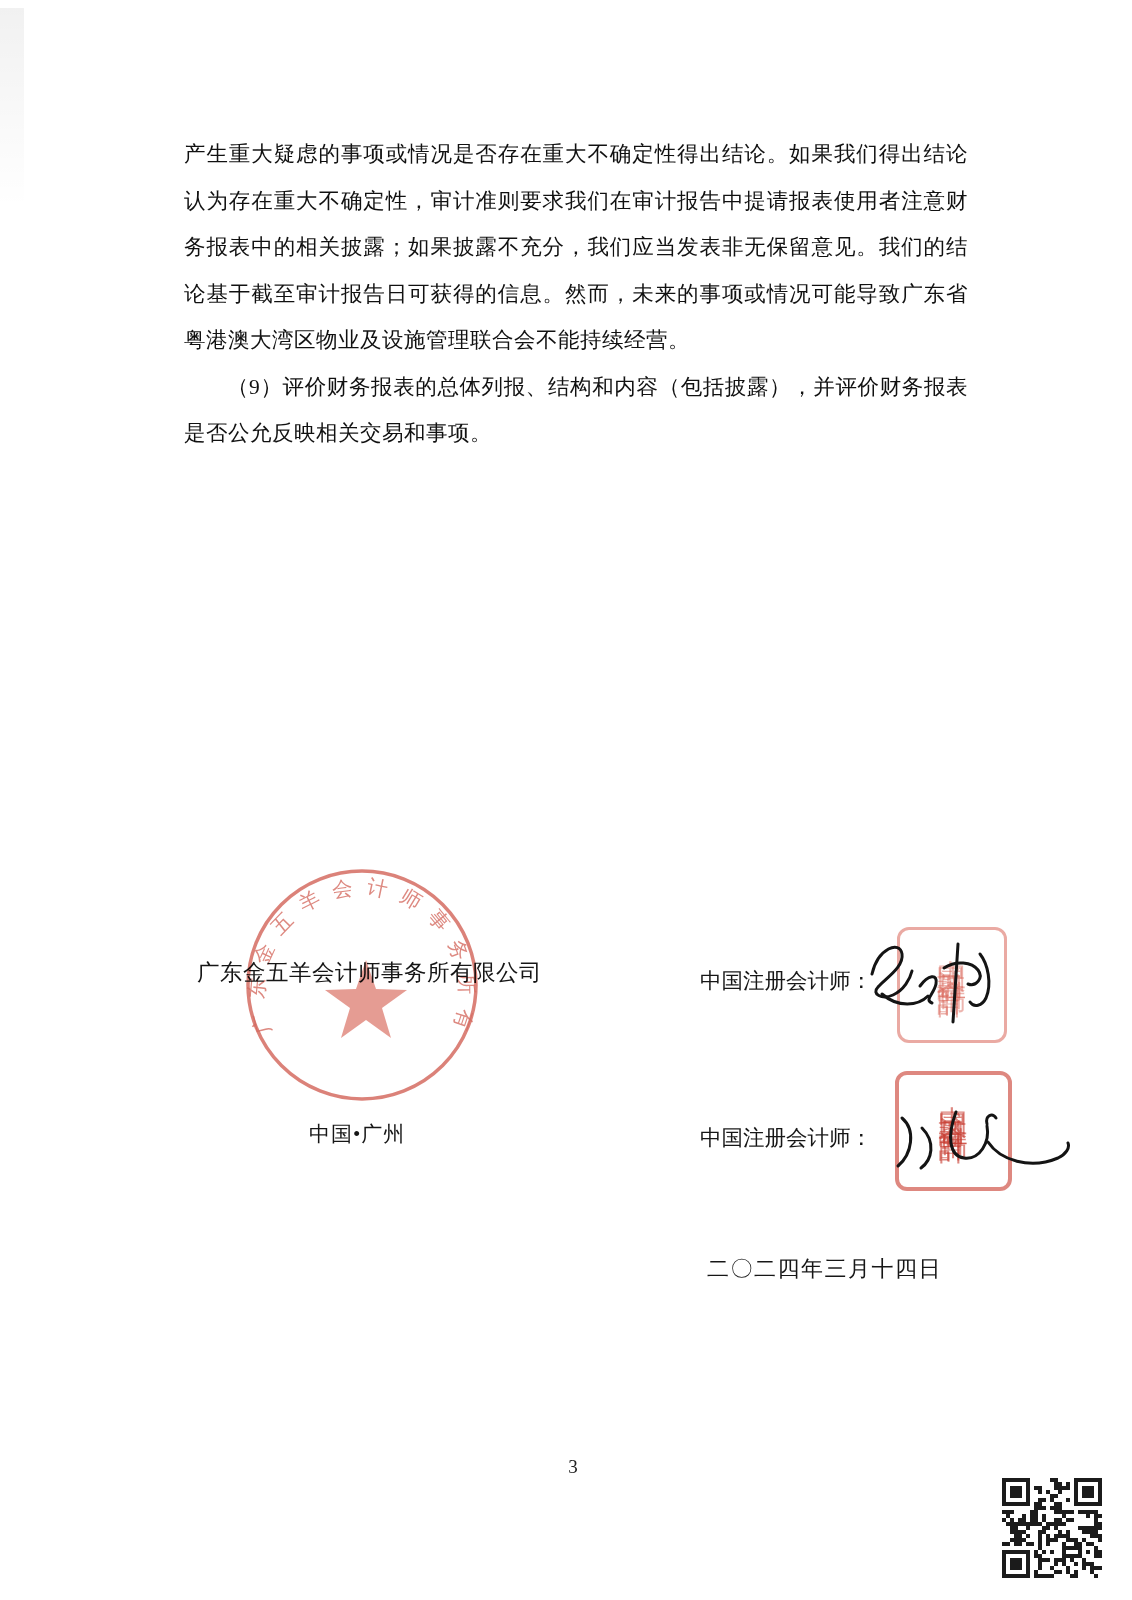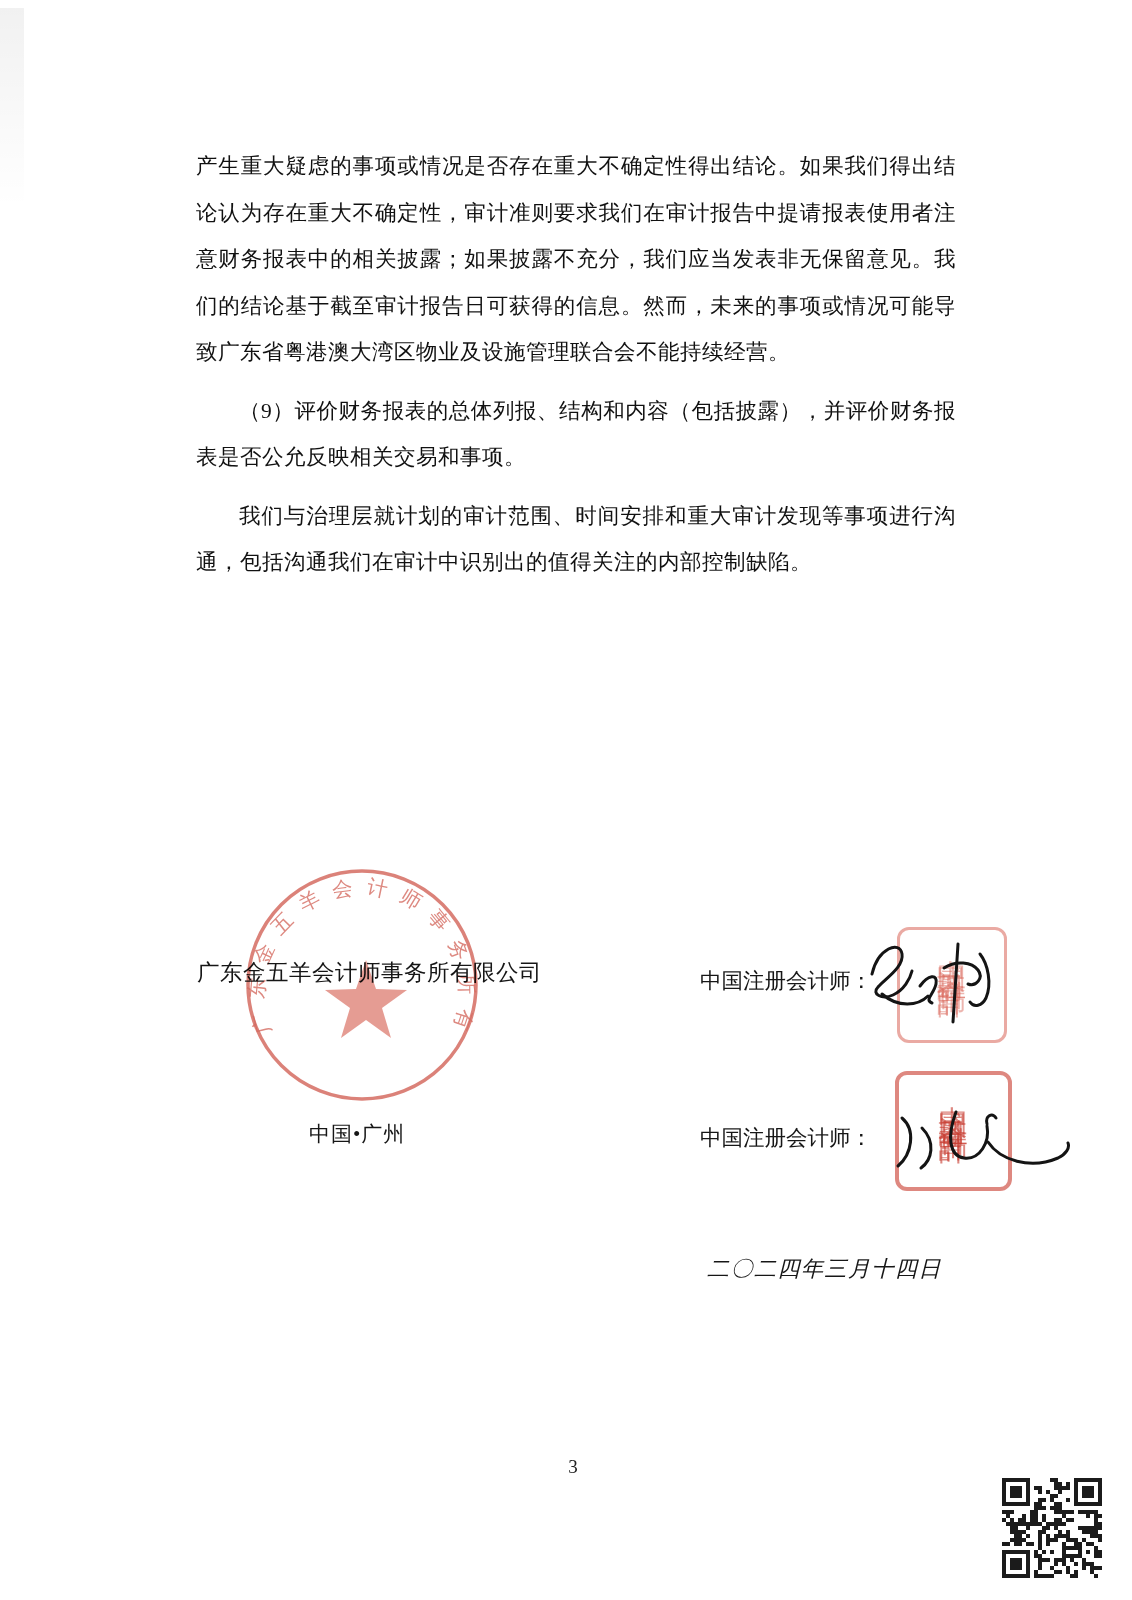"产生重大疑虑的事项或情况是否存在重大不确定性得出结论。如果我们得出结论认为存在重" .bodytext p { margin: 12px -> 0 }
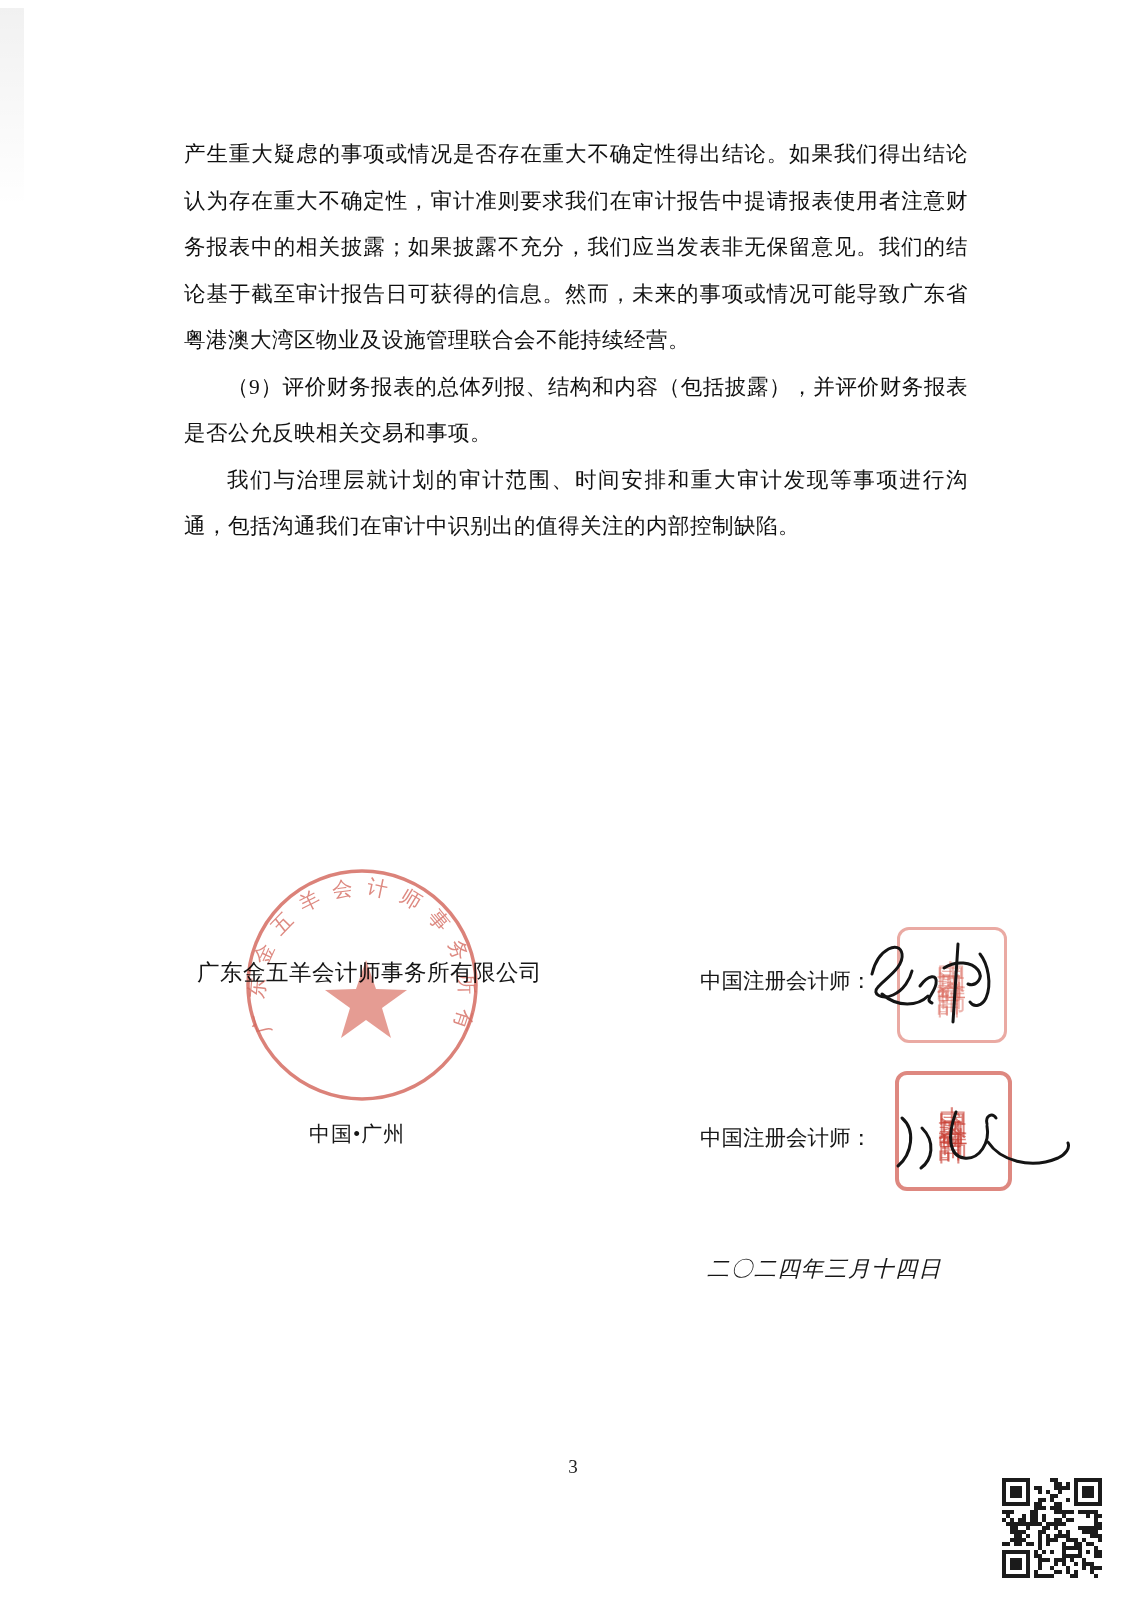"我们与治理层就计划的审计范围、时间安排和重大审计发现等事项进行沟通，包括沟通我们" p.indent { html: <p>我们与治理层就计划的审计范围、时间安排和重大审计发现等事项进行沟通，包括沟通我们在审计中识别出的值得关注的内部控制缺陷。</p> -> none }
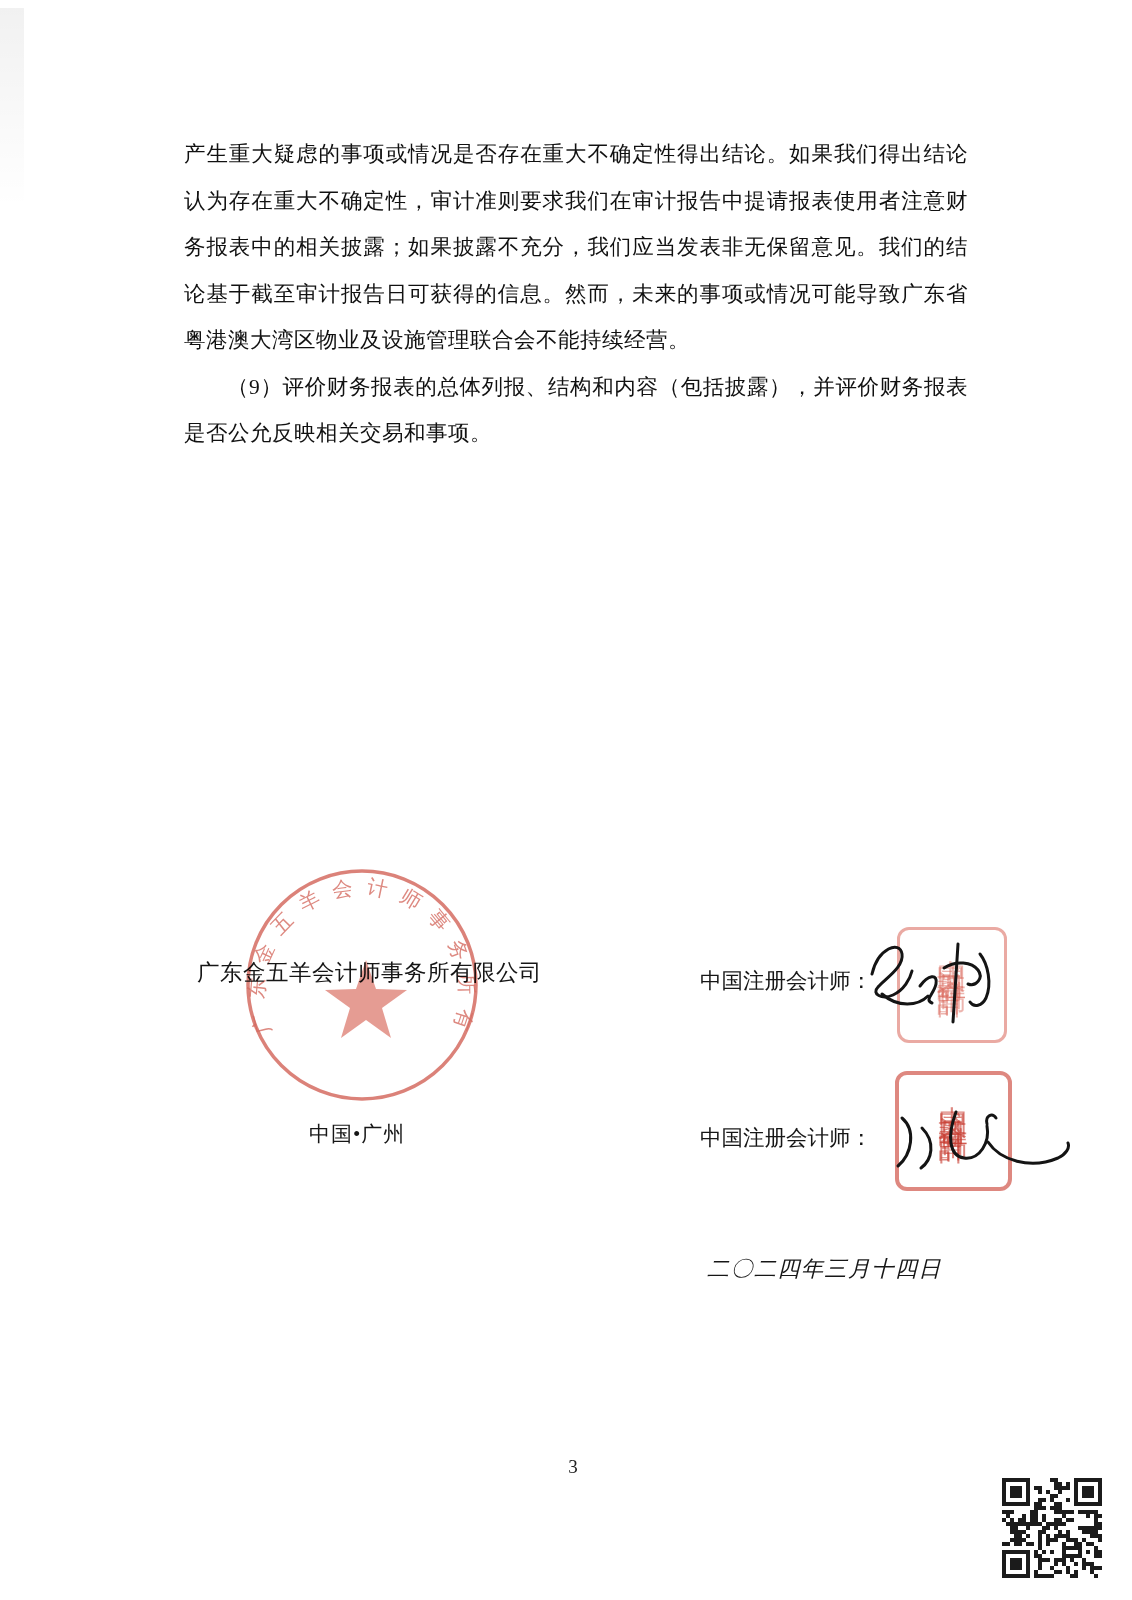"二〇二四年三月十四日" .date-line { font-style: italic -> none }
